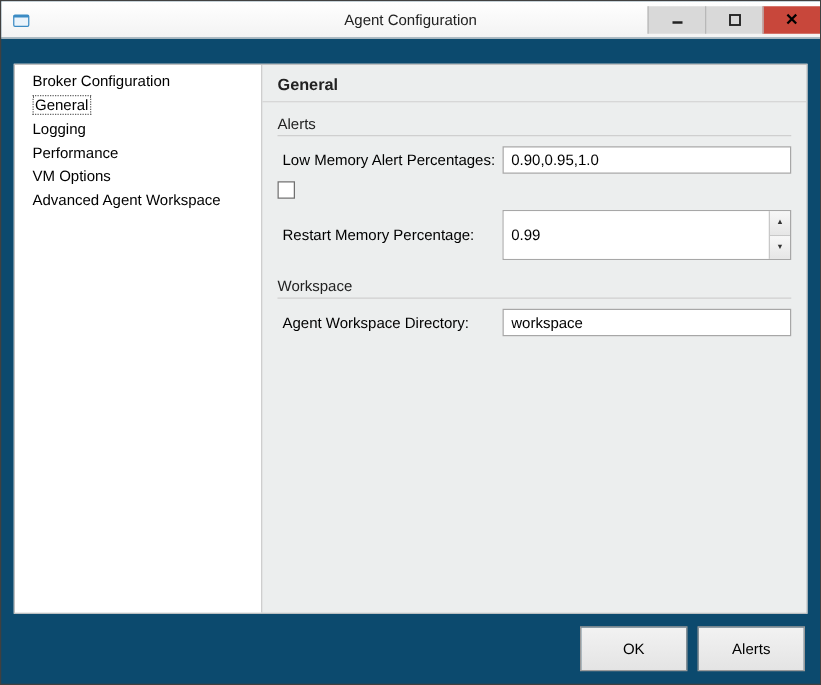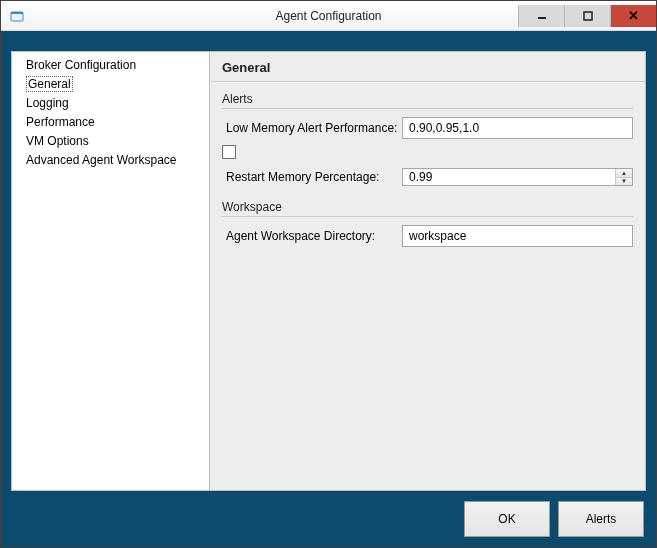"Low Memory Alert Performance:" div.form-label { text: Performance -> Percentages }
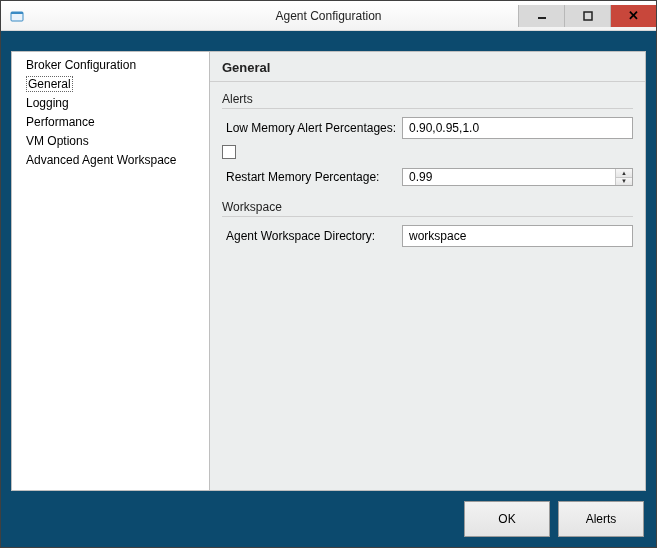"0.99" .spinner { height: 18px -> 40px }
